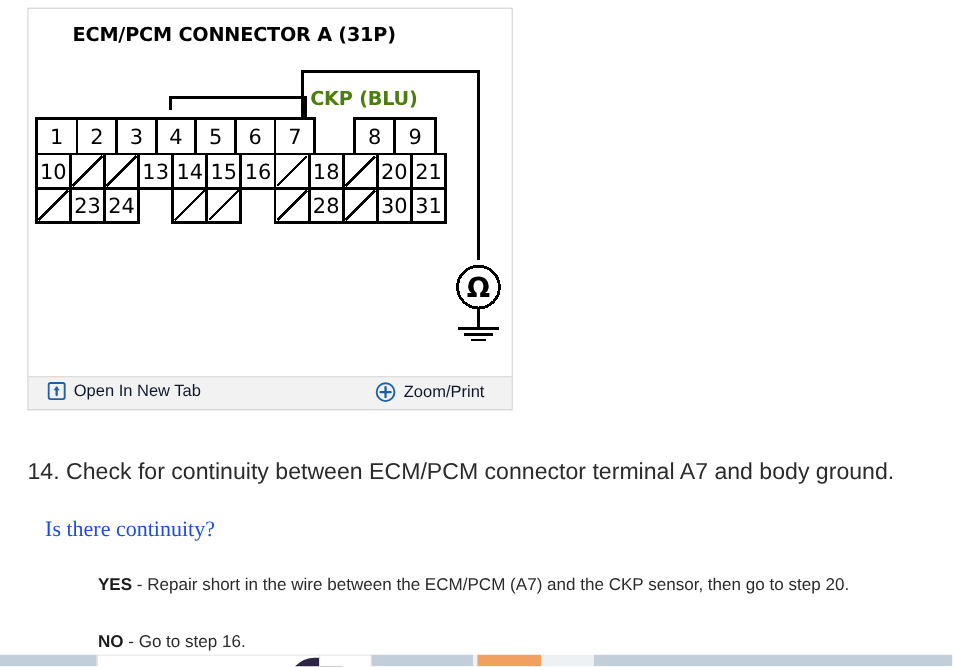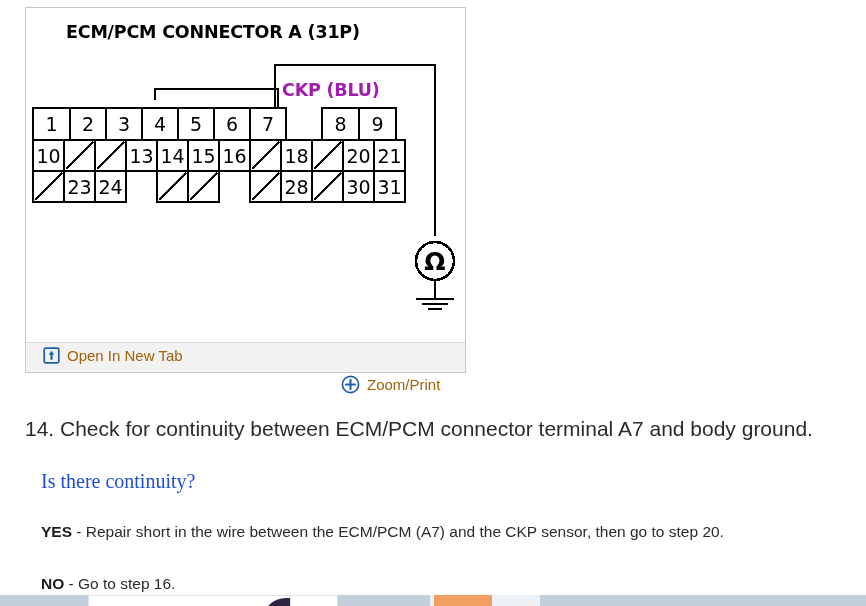"CKP (BLU)" .ckp-label { color: #a21caf -> #4d7c0f }
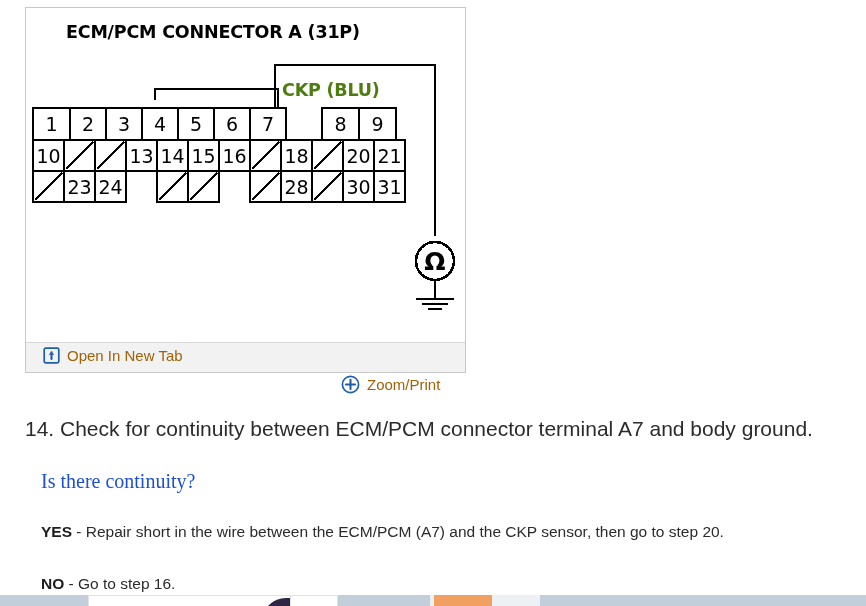"Open In New Tab" .tb-link { color: #a16207 -> #0f172a }
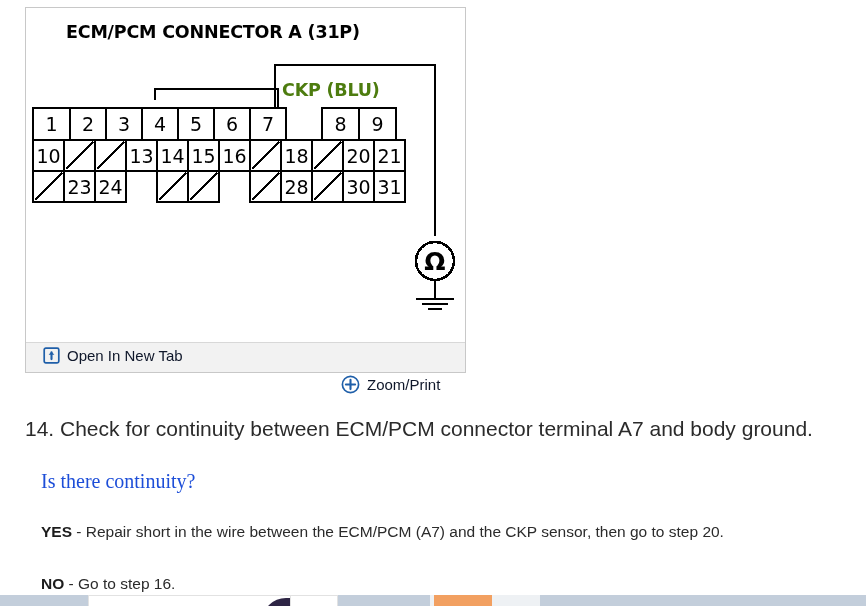"Zoom/Print" .tb-zoom { margin-top: 28px -> none }
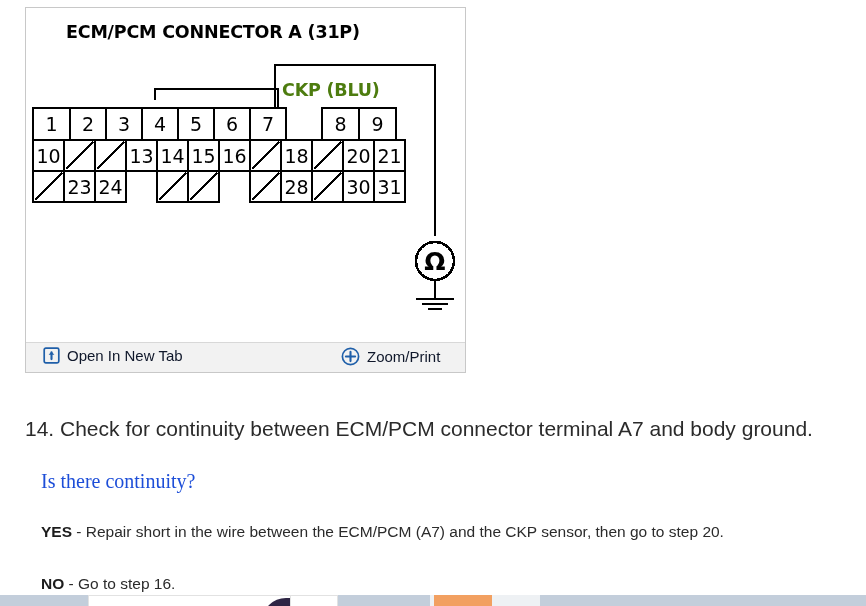"YES" .ans-key { margin-left: none -> 48px }
